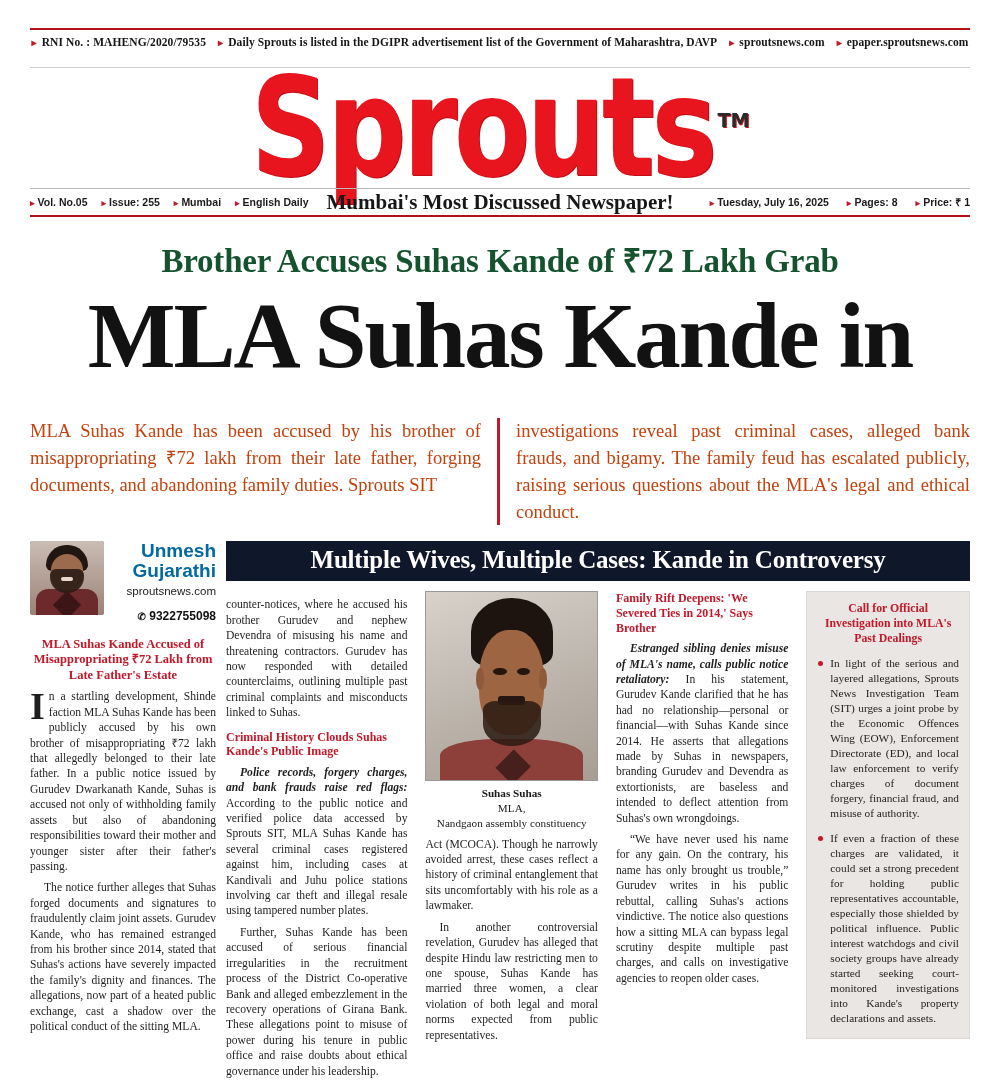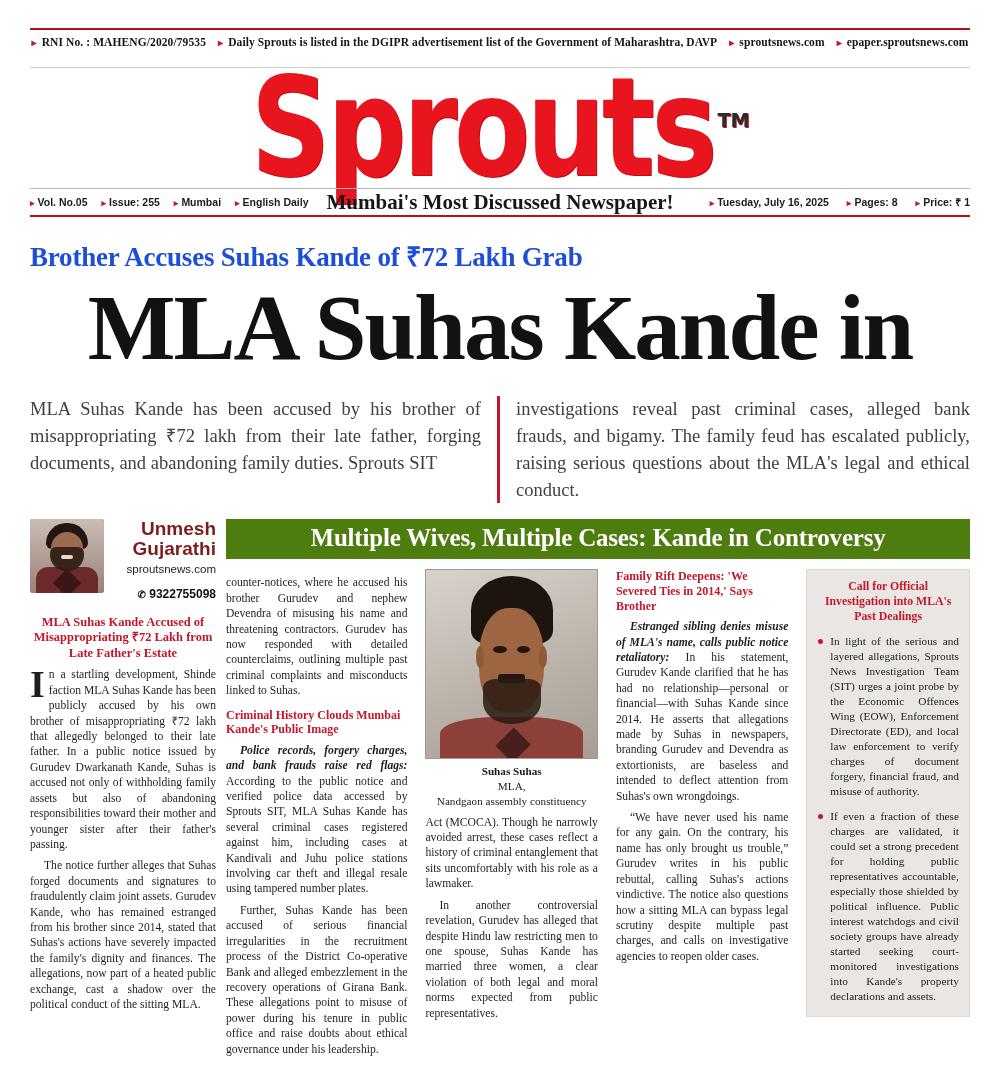"Brother Accuses Suhas Kande of" .kicker { color: #1d4ed8 -> #14532d; font-size: 27px -> 33px; text-align: left -> center }
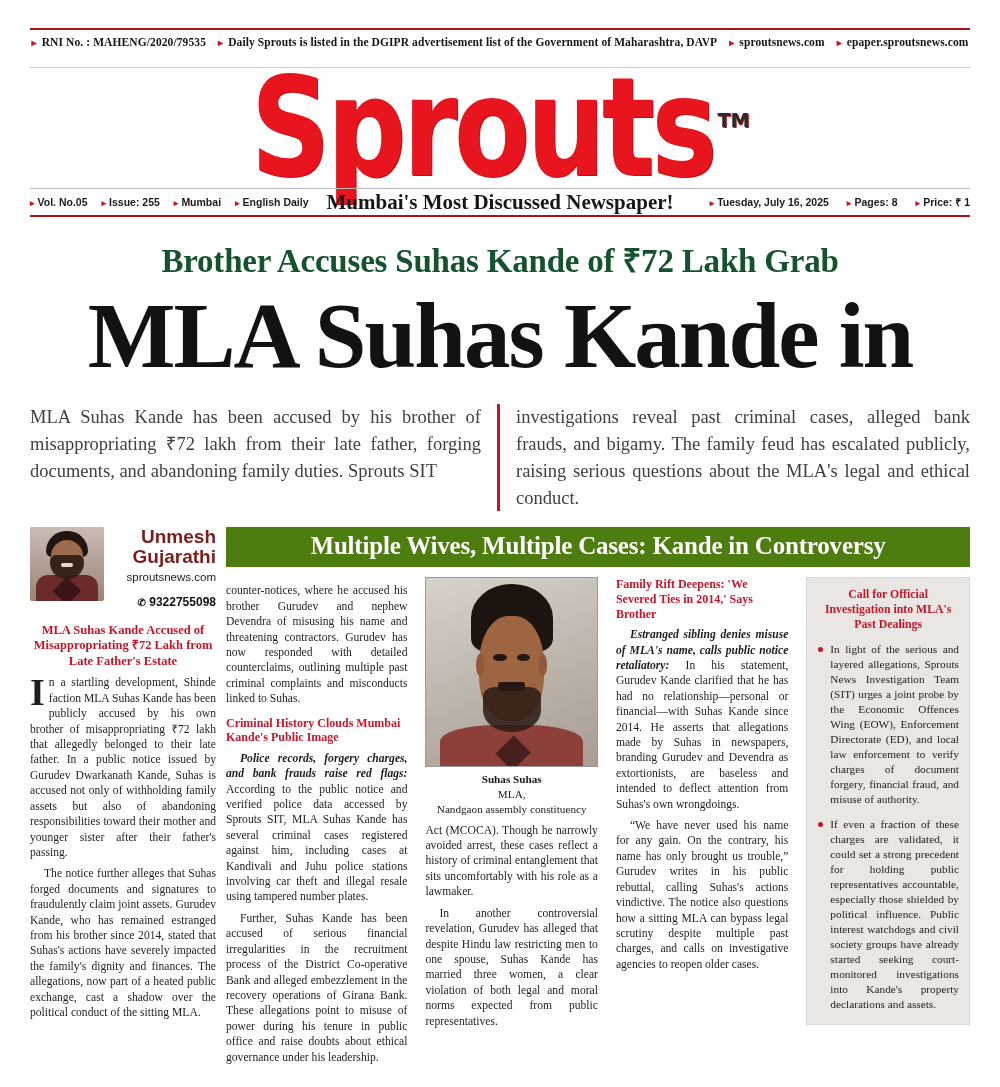"MLA Suhas Kande has been" .lead { color: #404040 -> #c2410c; margin-top: 22px -> 36px }
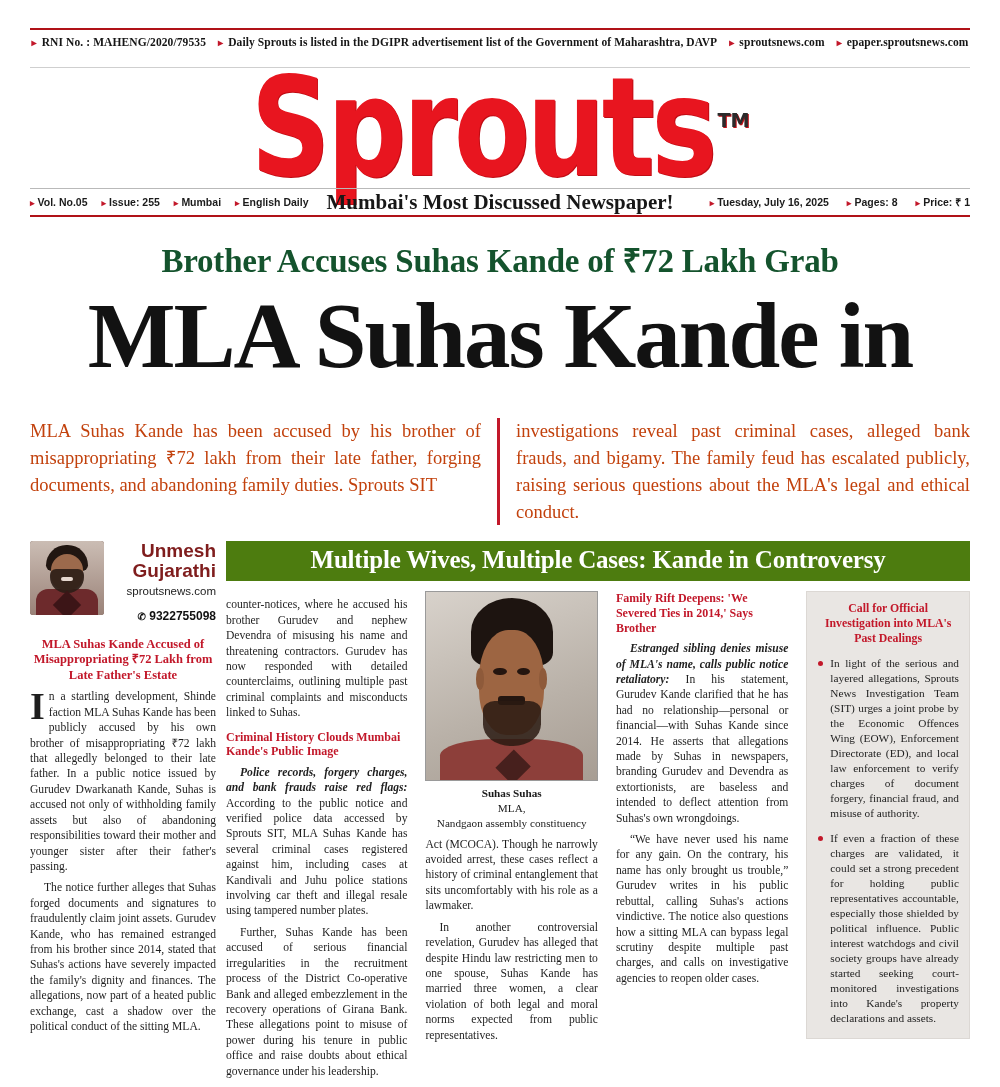"Unmesh" .bname { color: #7f1d1d -> #0369a1 }
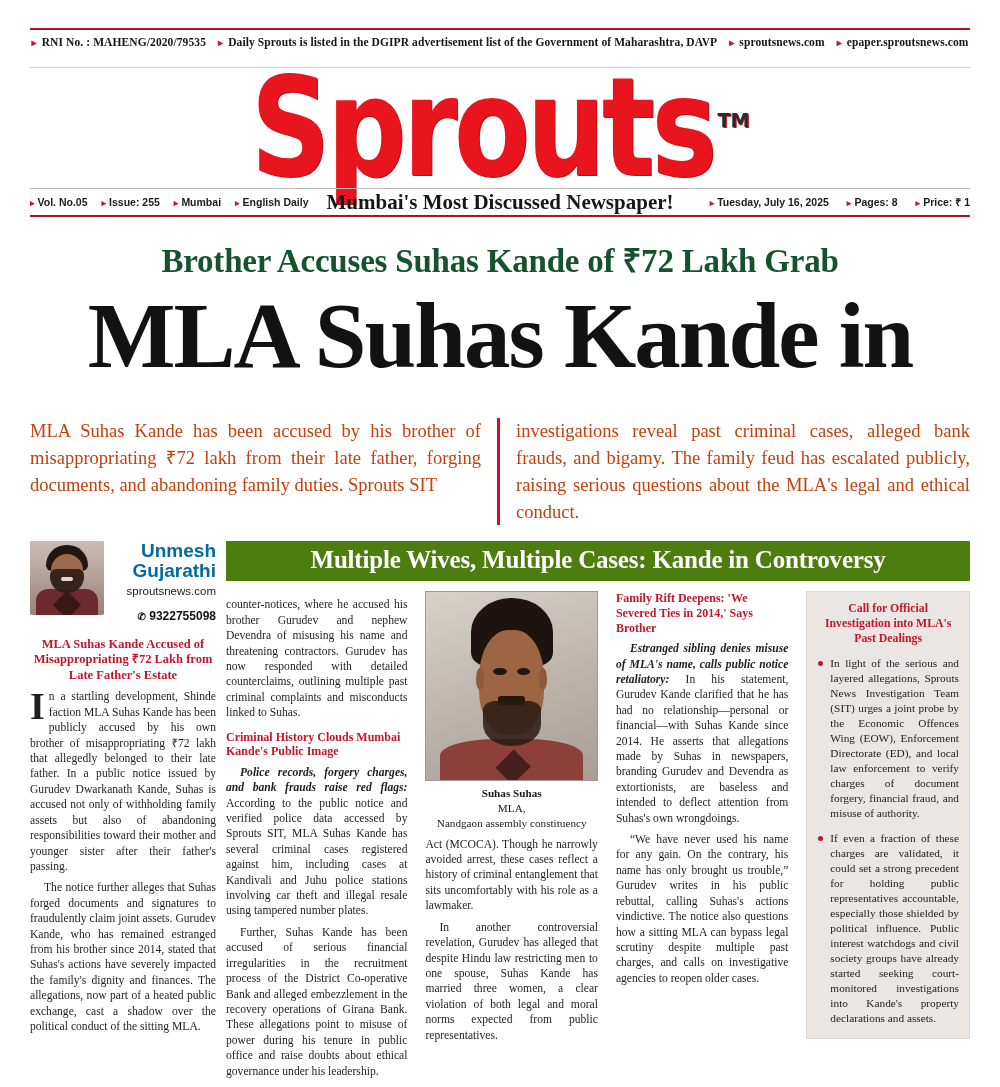"Multiple Wives, Multiple Cases: Kande" .banner { background: #4d7c0f -> #0f172a }
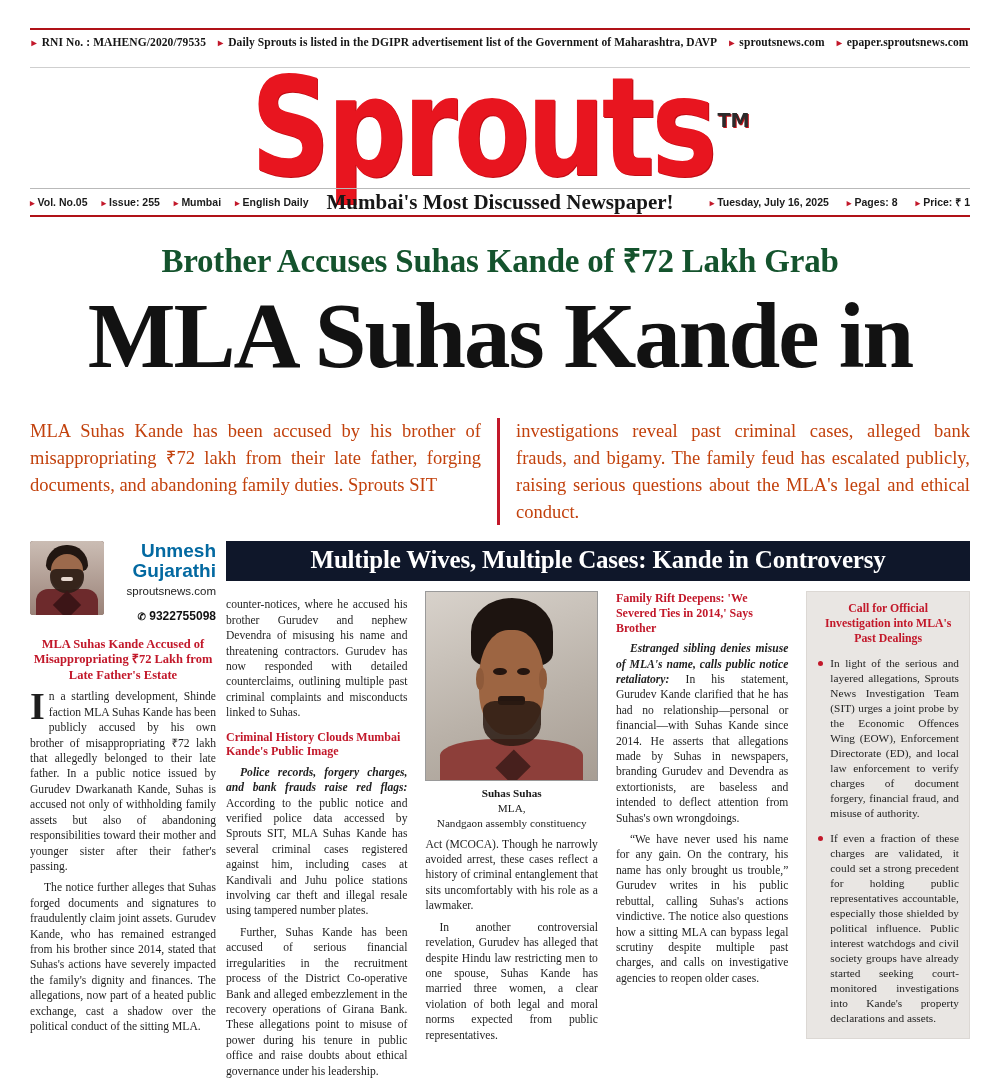"Criminal History Clouds Mumbai Kande's" div.subhead-red { text: Mumbai -> Suhas }
